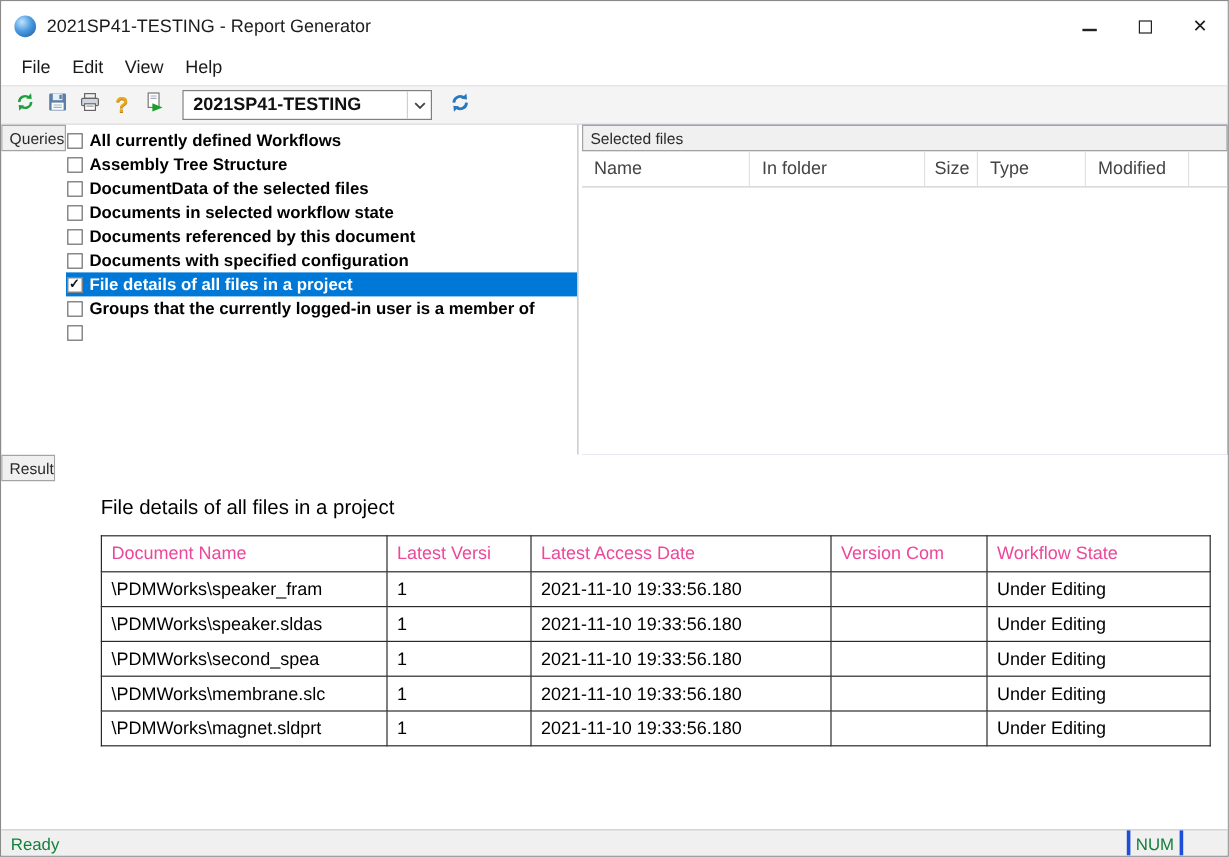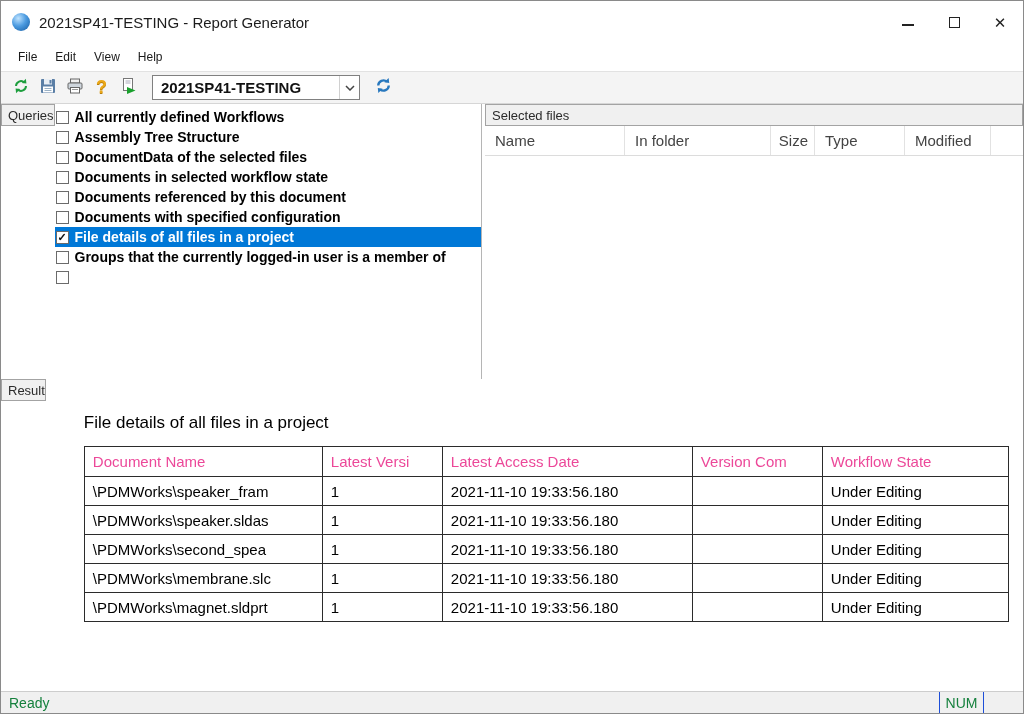"File" .menu-item { font-size: 12px -> 15px }
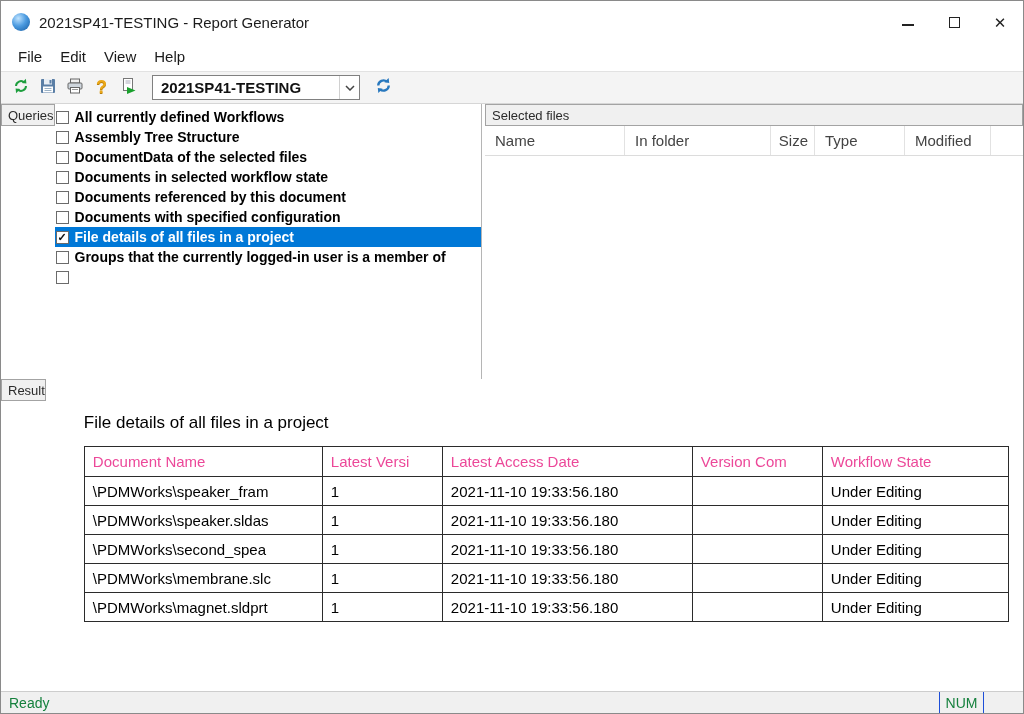"NUM" .status-pane { border-left: 1px solid #1d4ed8 -> 3px solid #1d4ed8 }
